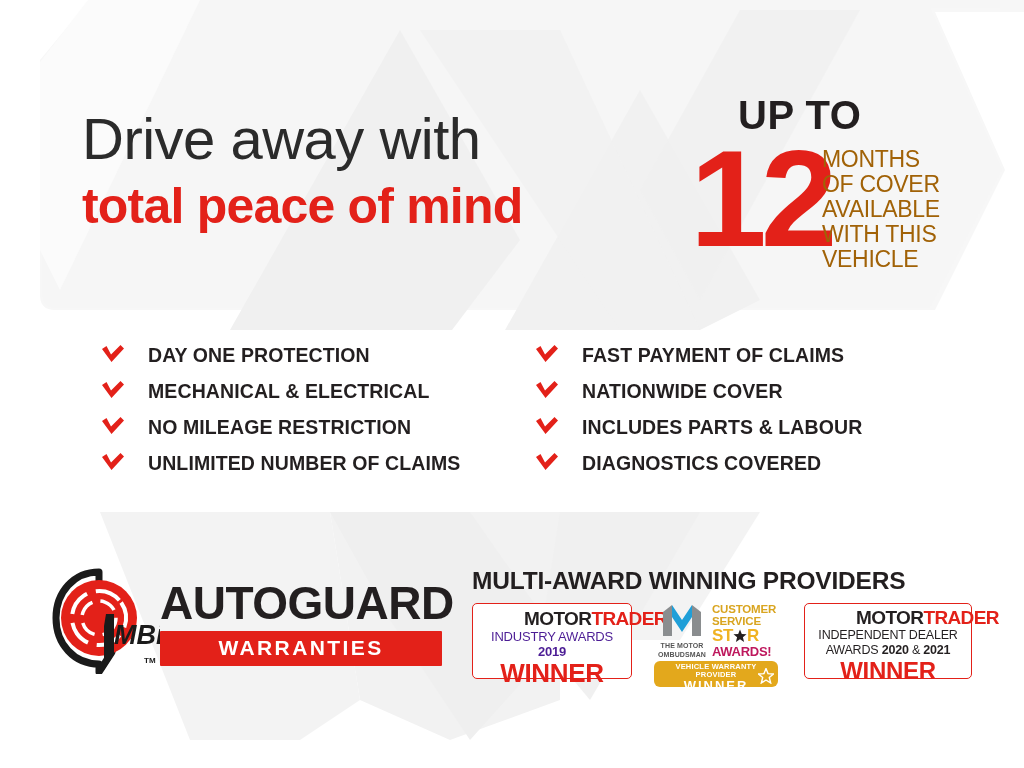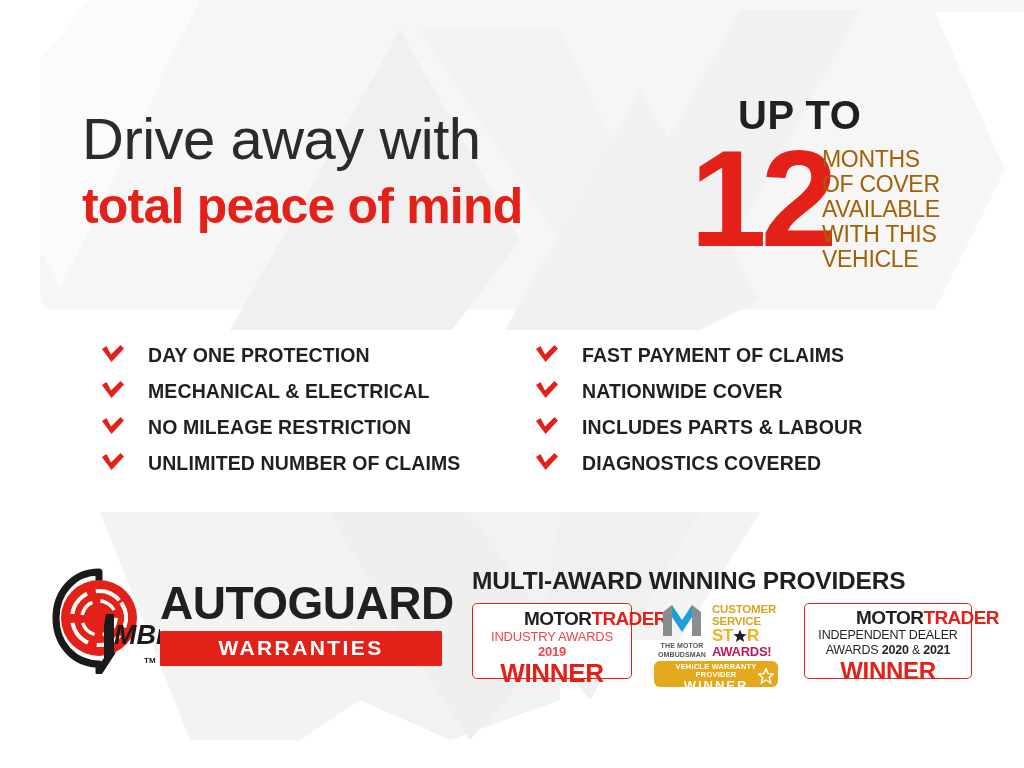"INDUSTRY AWARDS 2019" .mt-sub { color: #ef4444 -> #4c1d95 }
